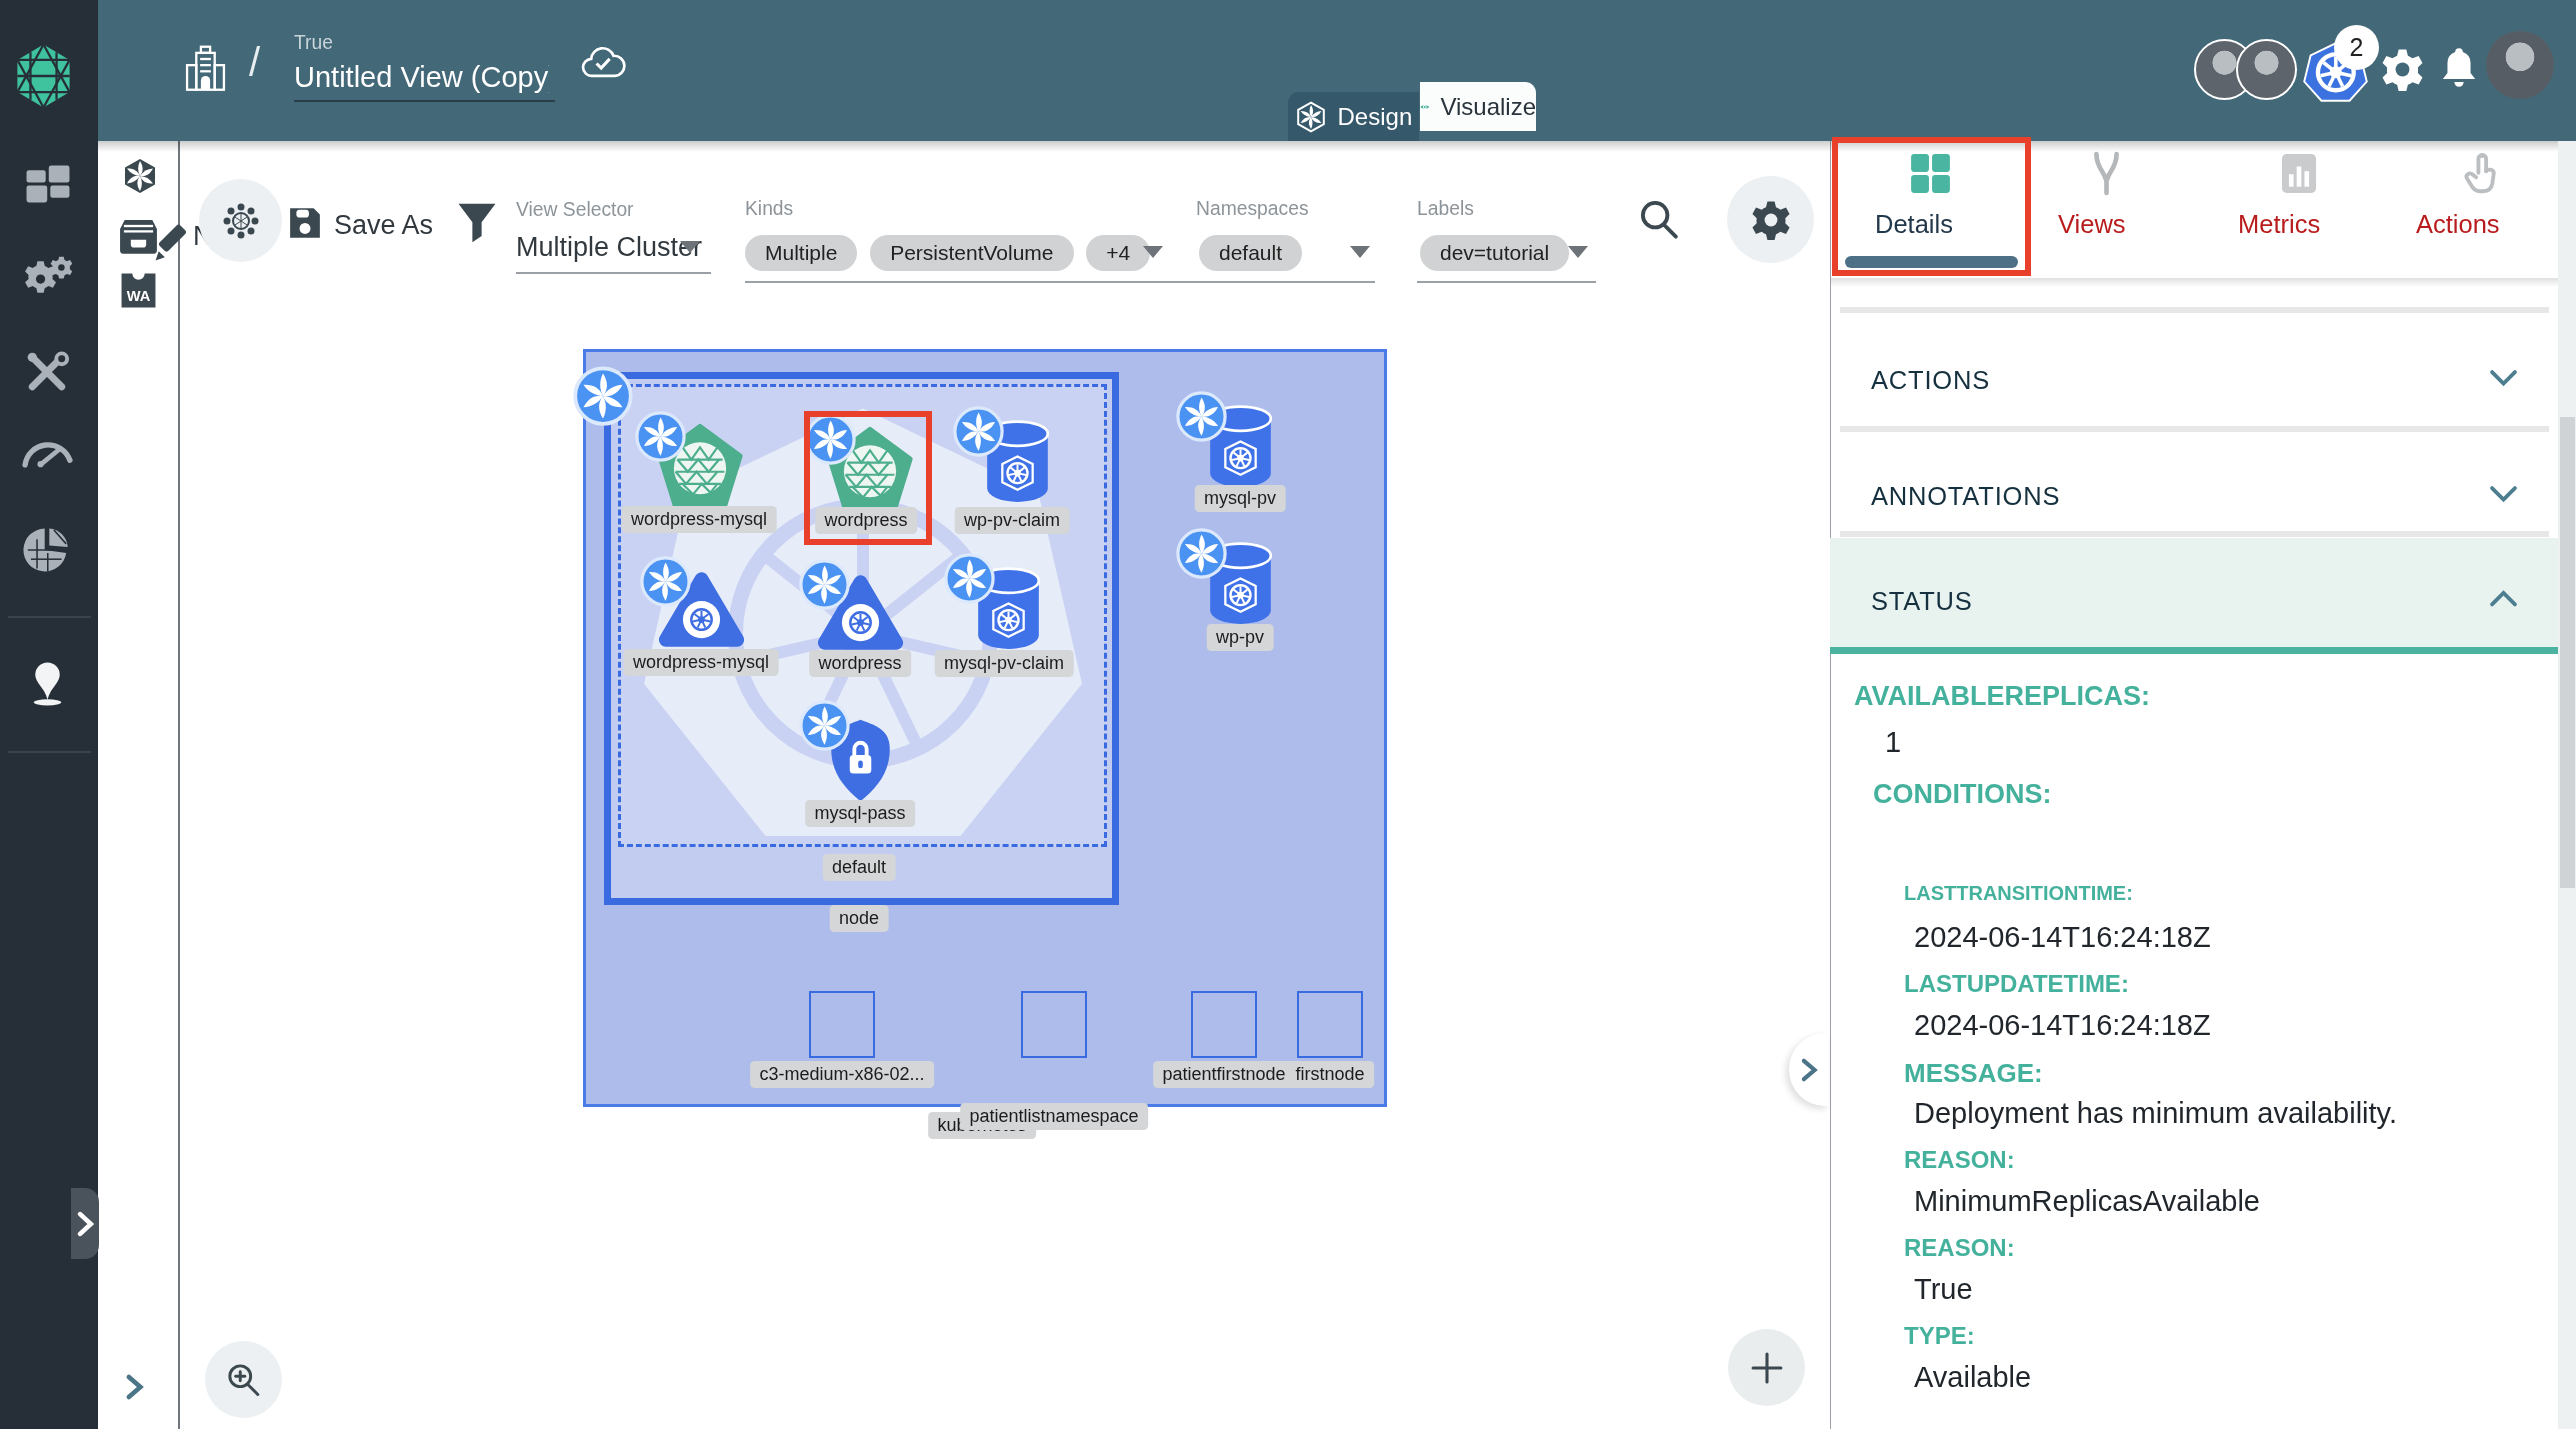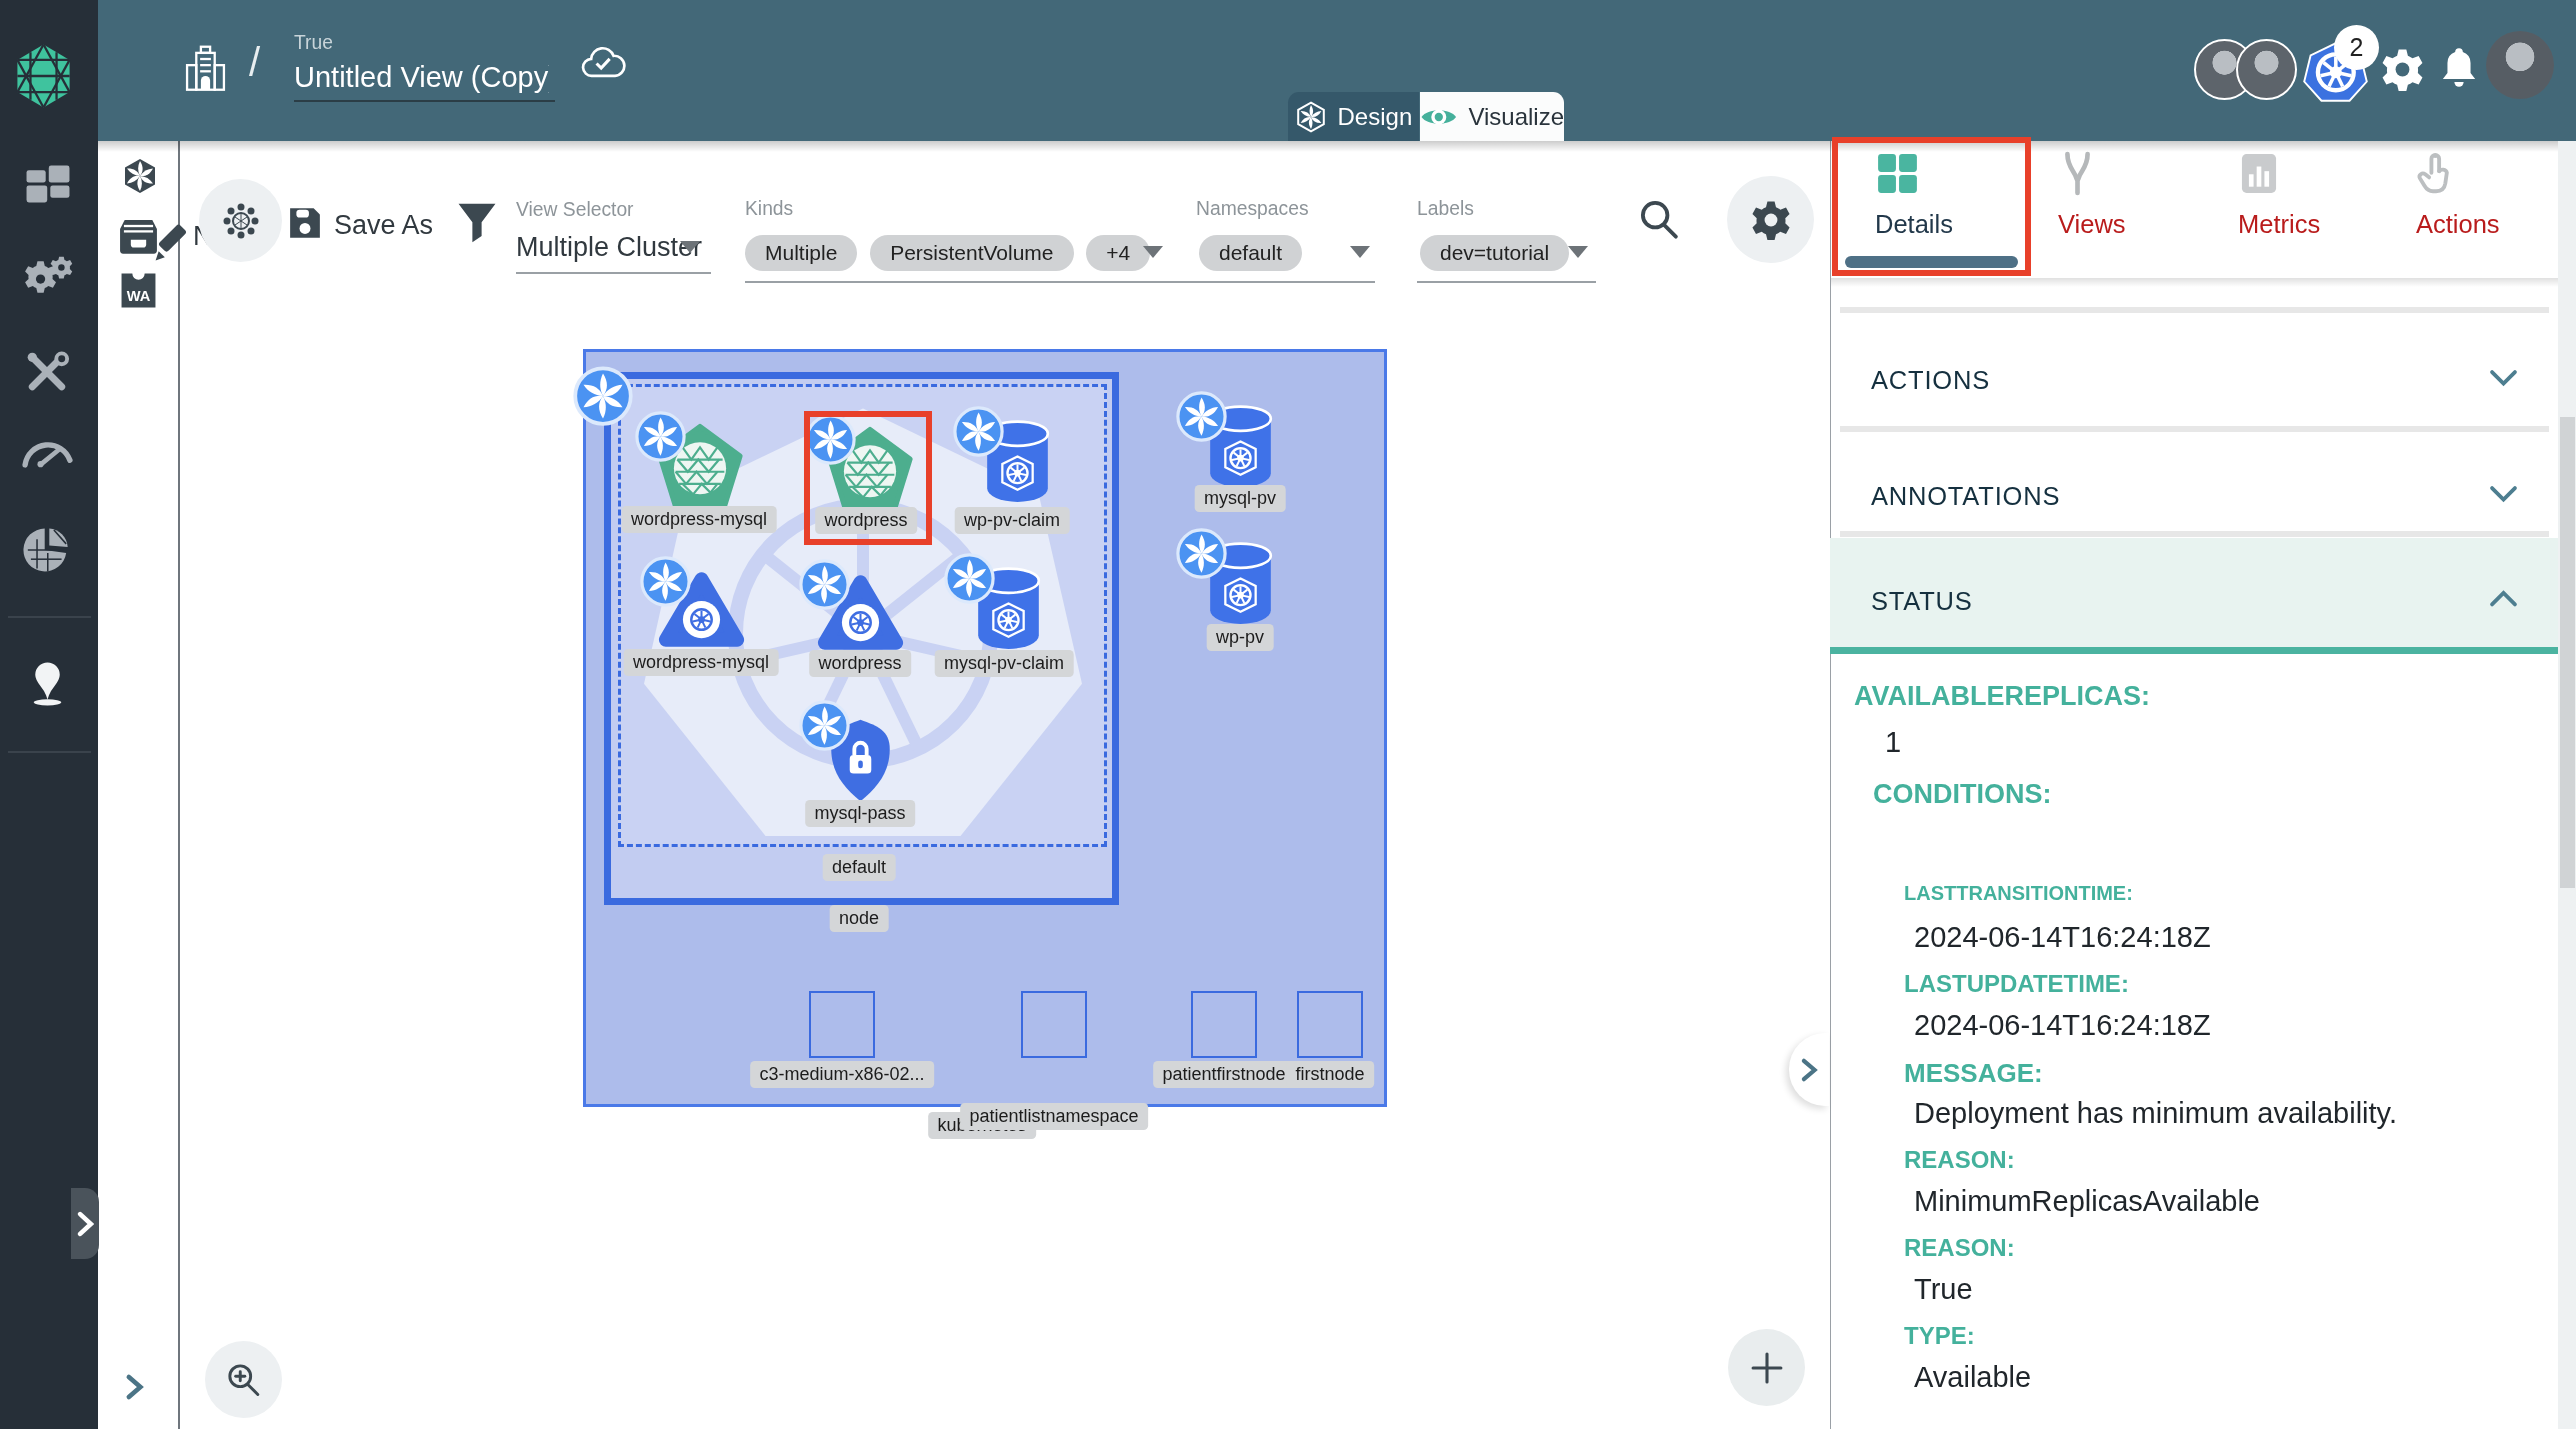"Visualize" div.abs { top: 92px -> 82px; width: 144px -> 116px }
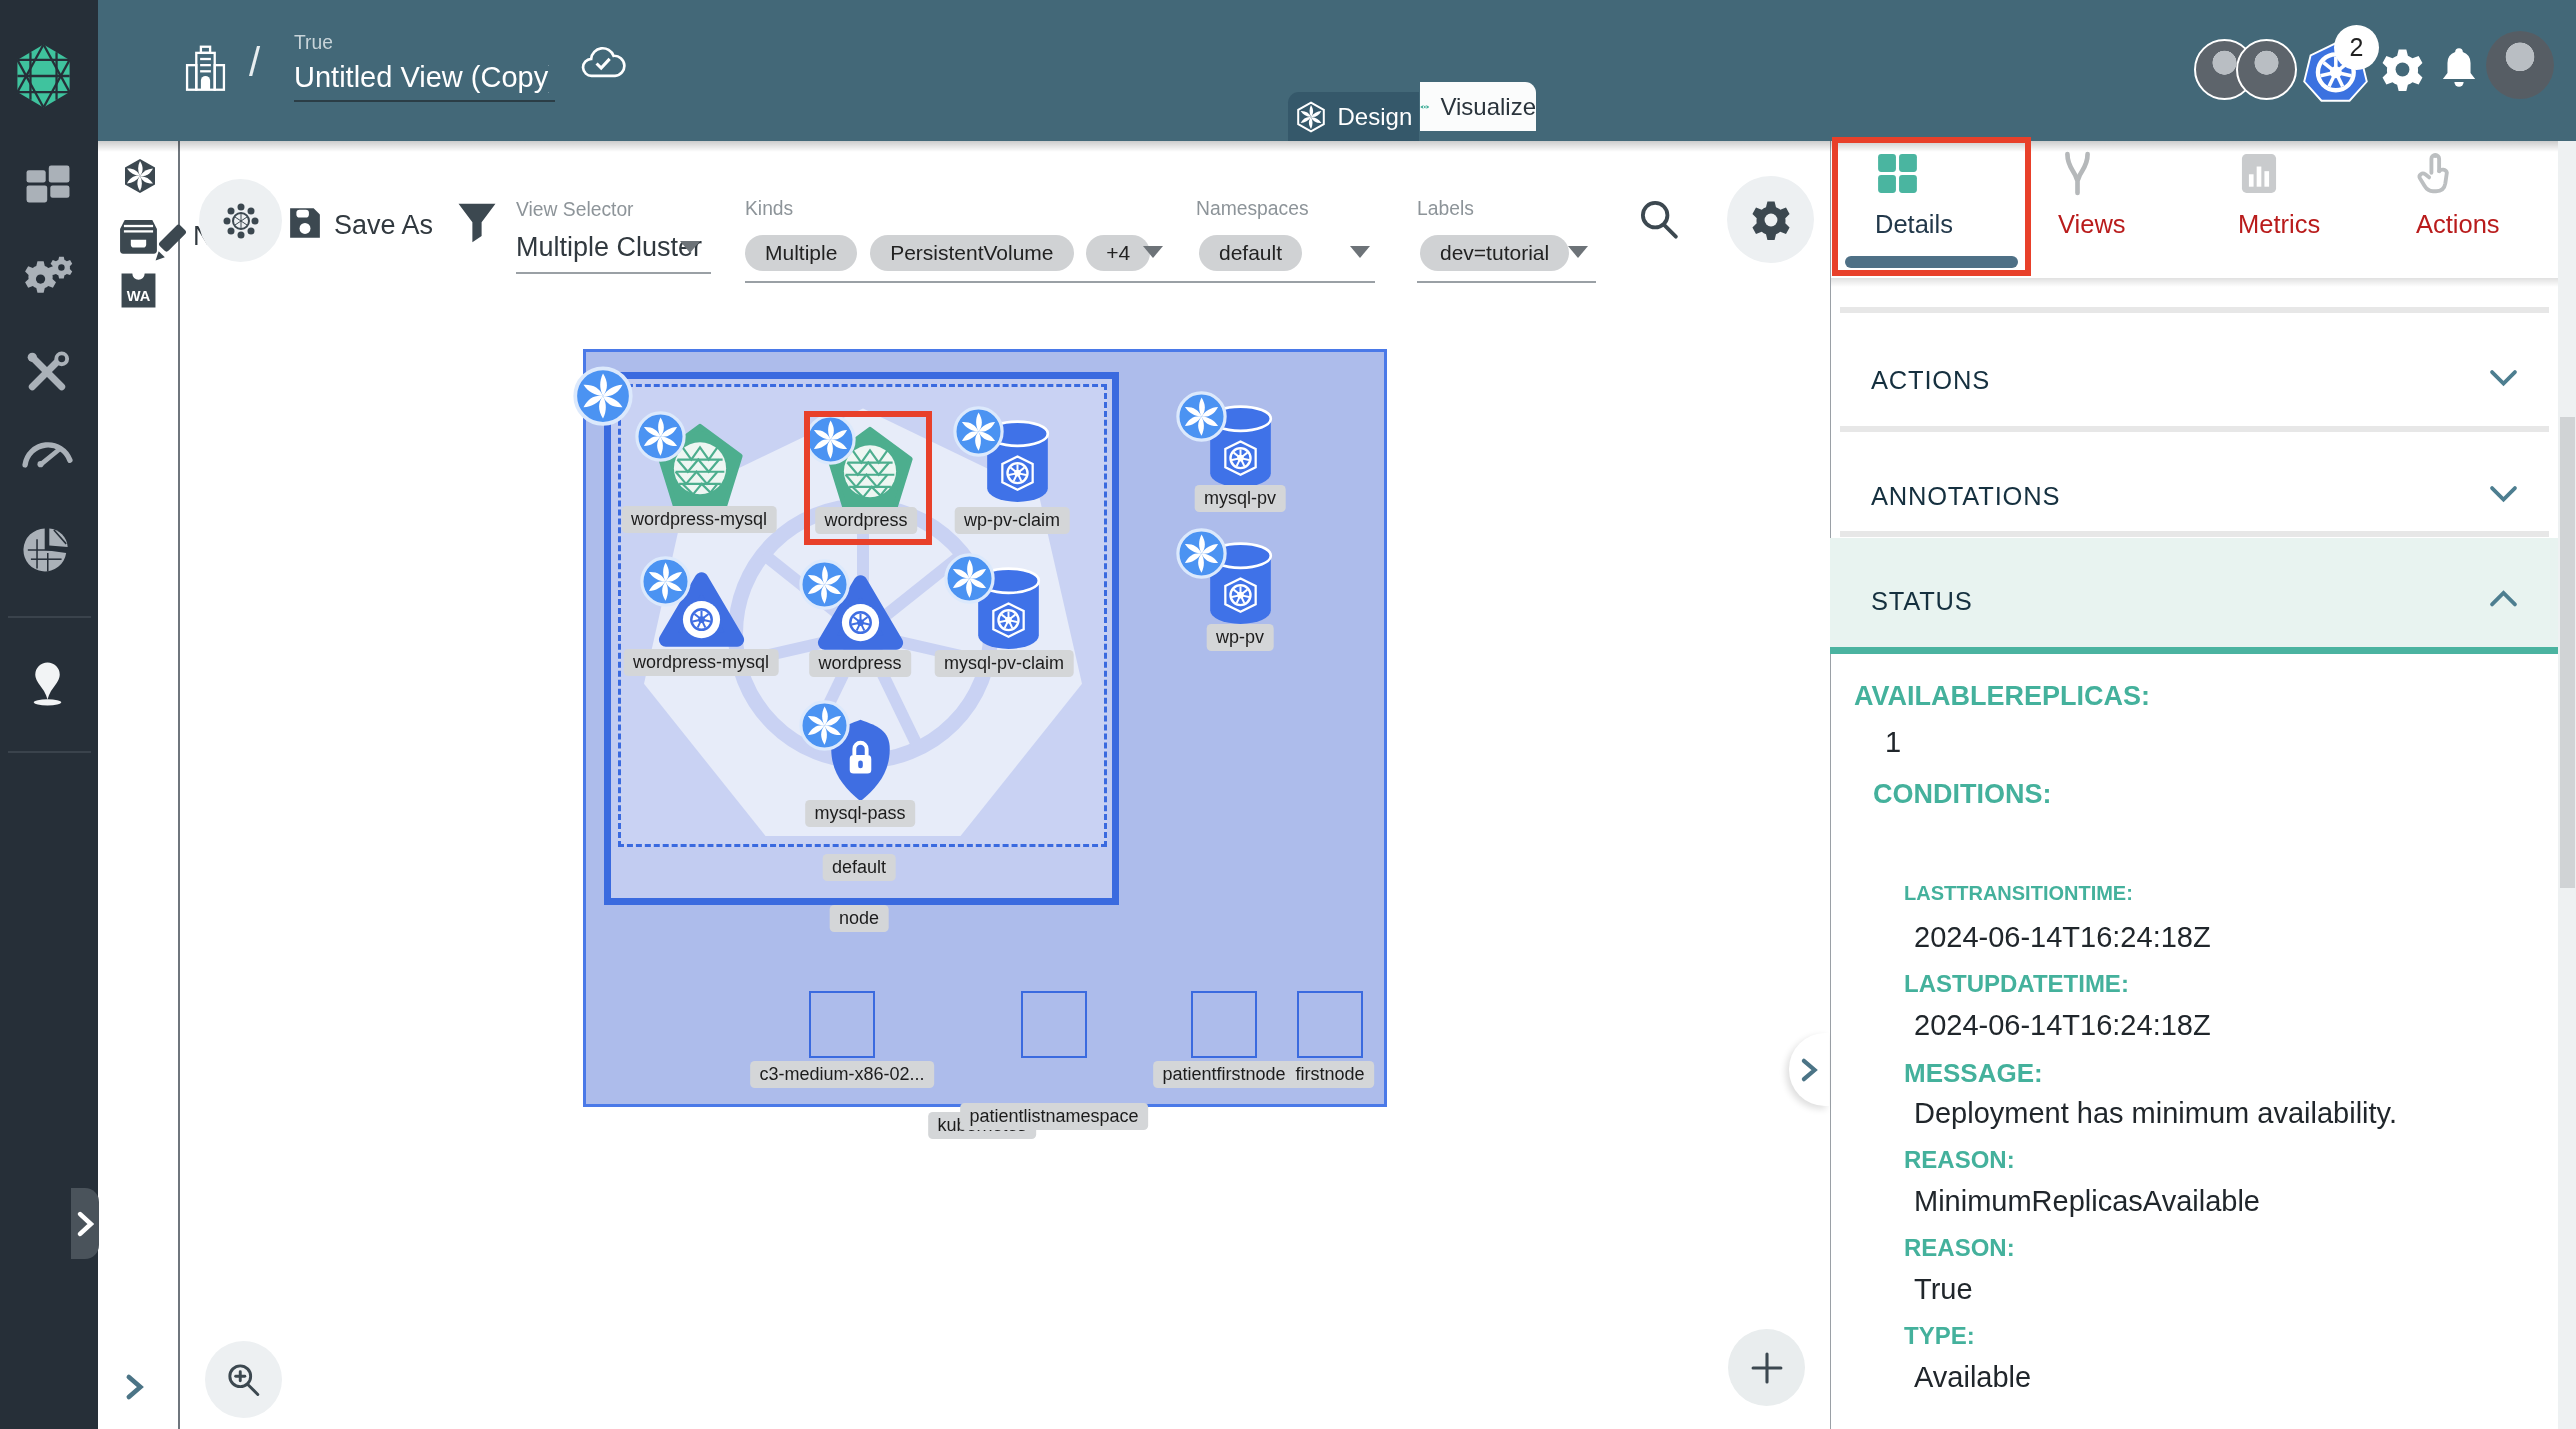"Details" .ptab { align-items: flex-start -> flex-end }
